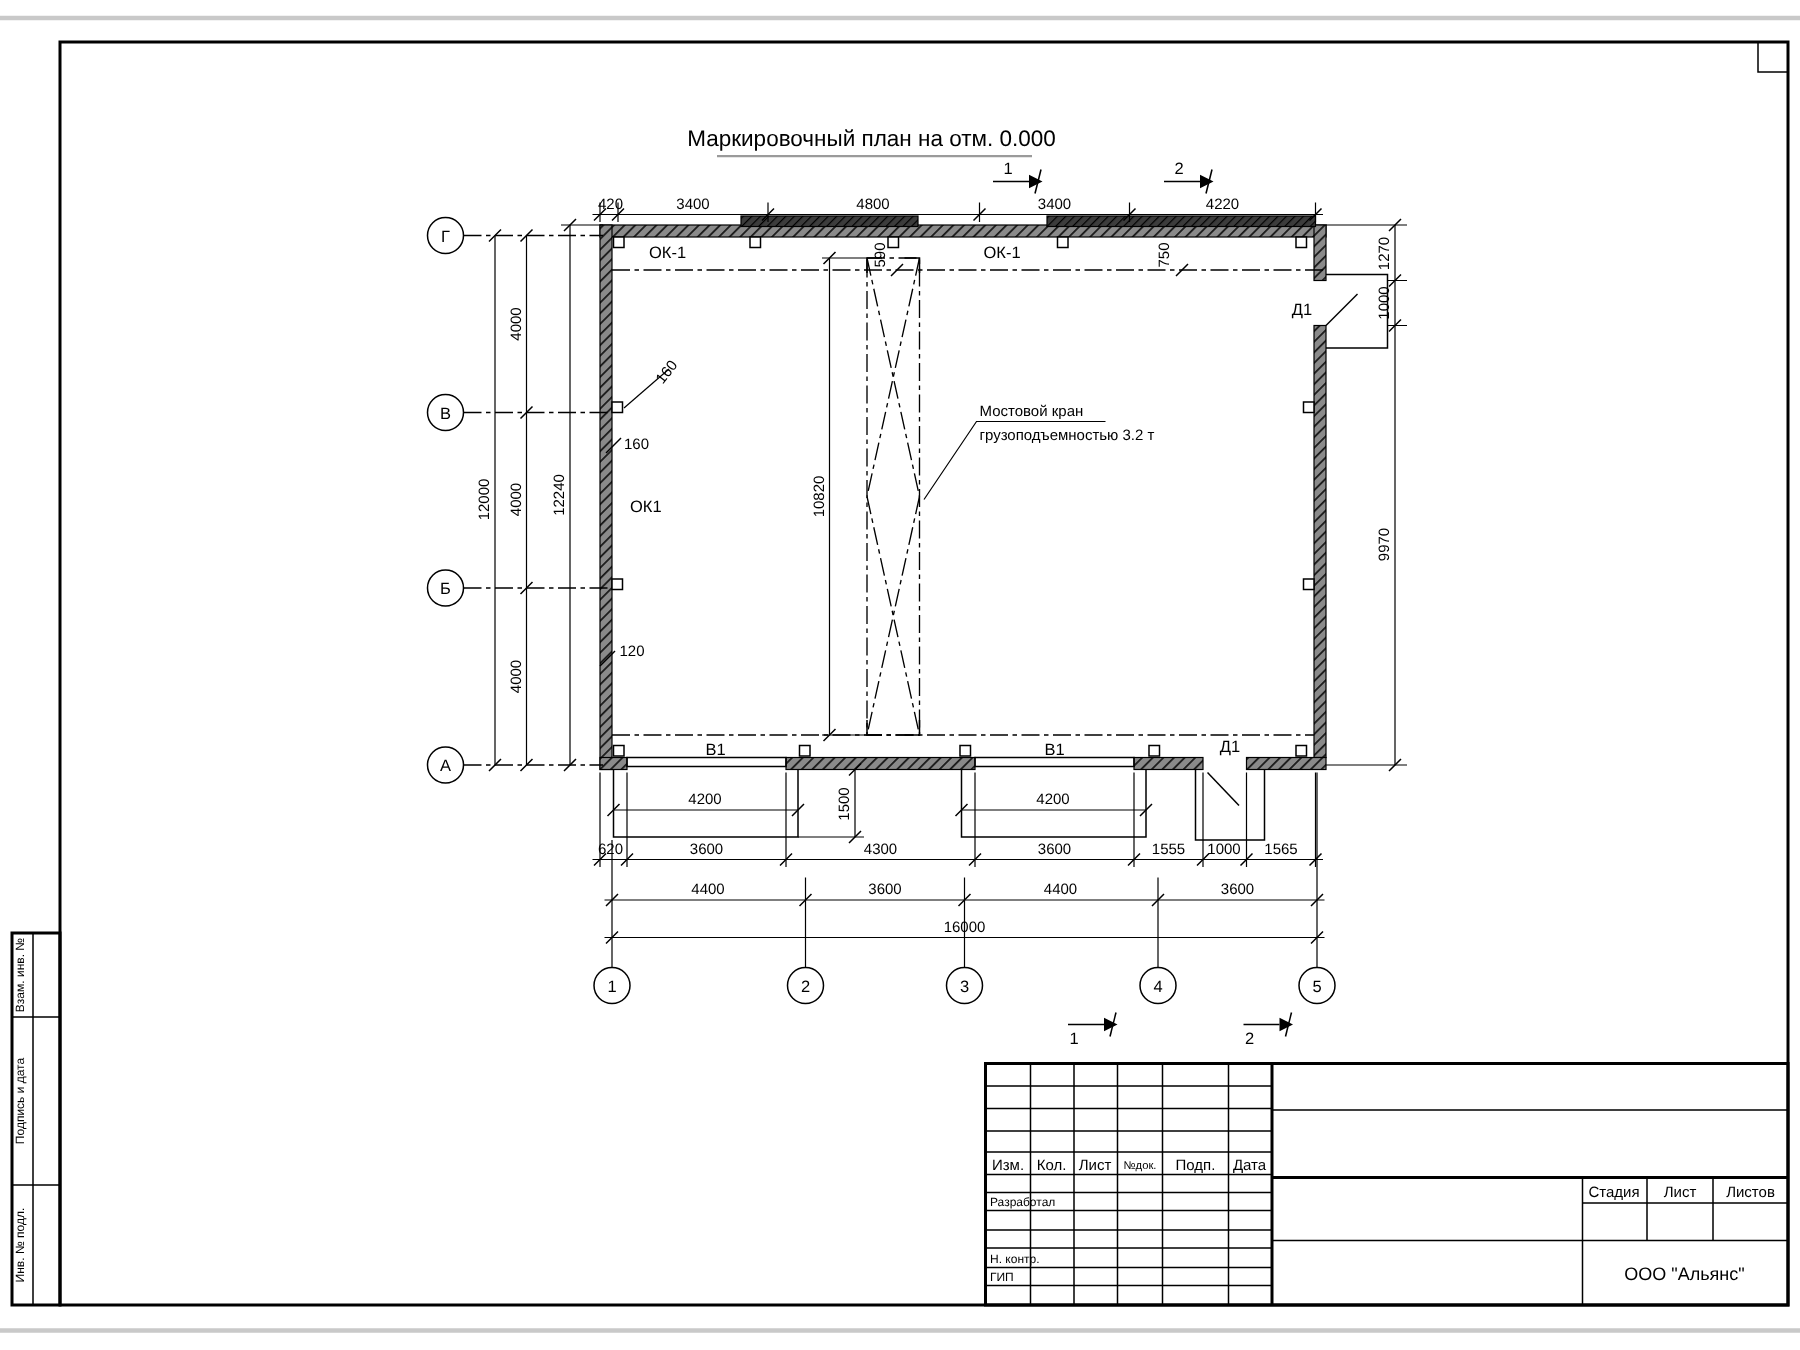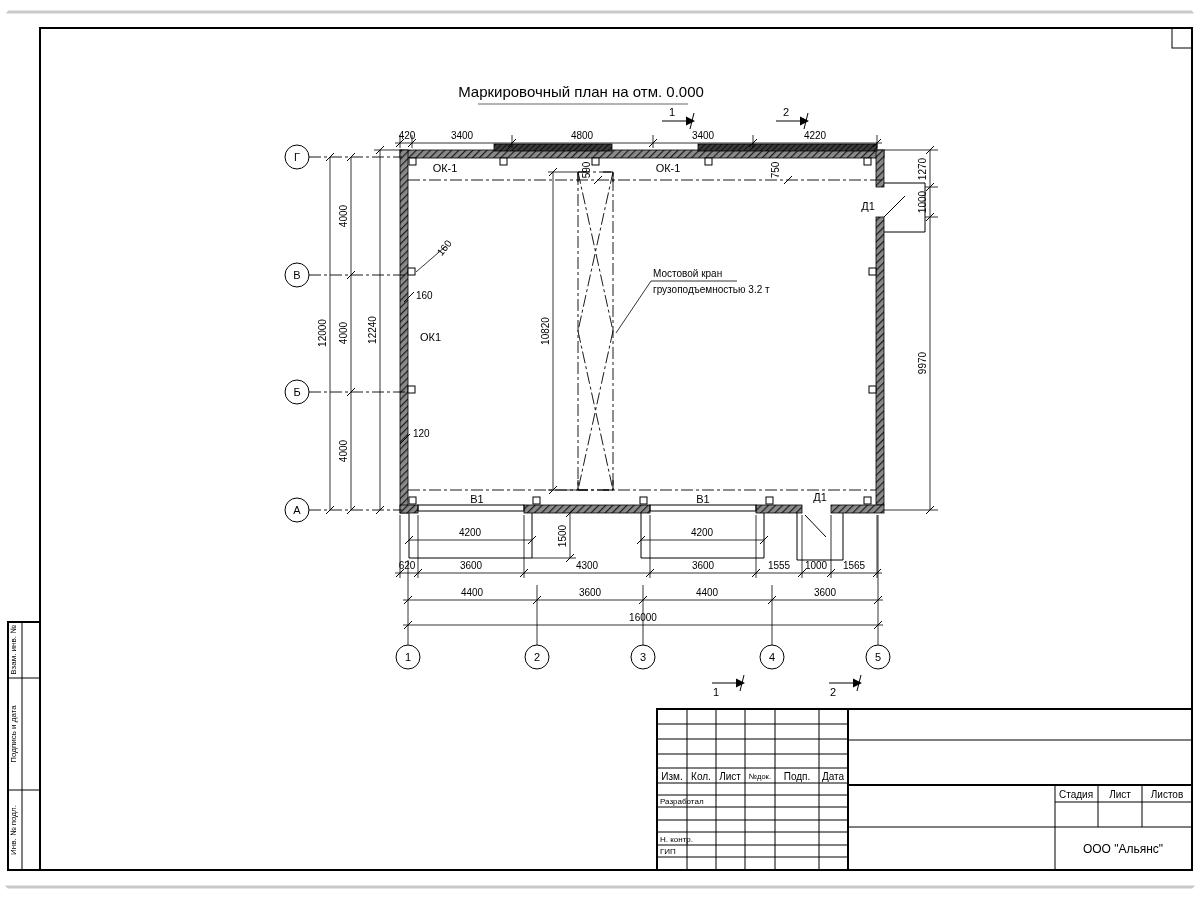"Маркировочный план на отм. 0.000" #sheet { border-radius: 32px -> none }
